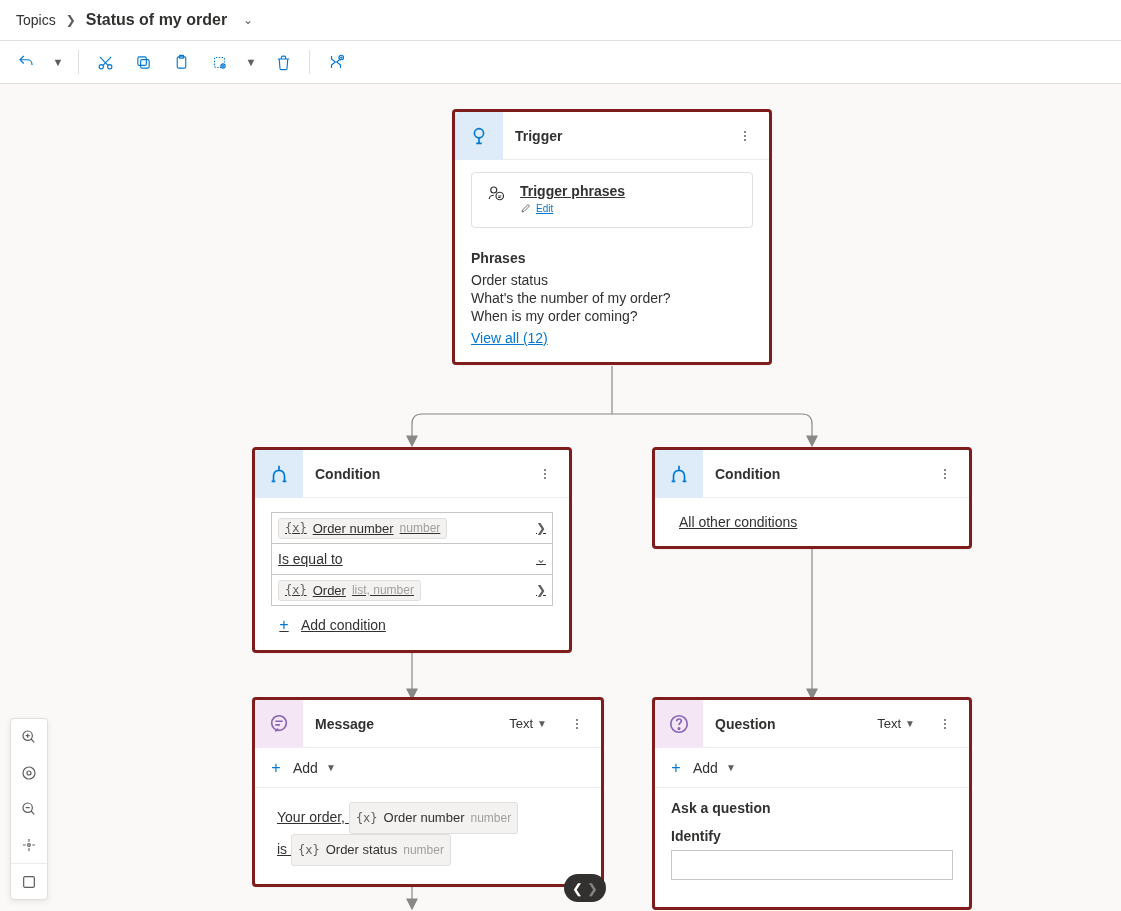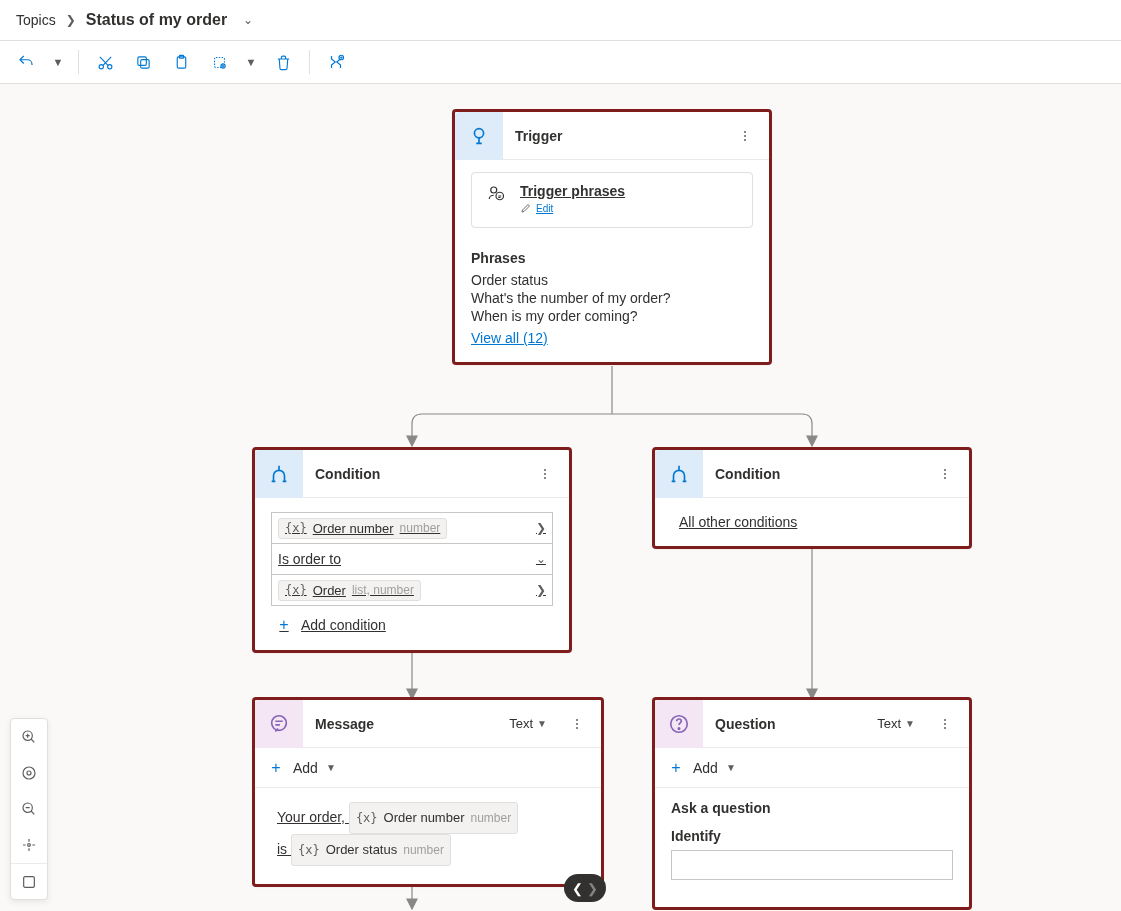"Is order to" span { text: order -> equal }
